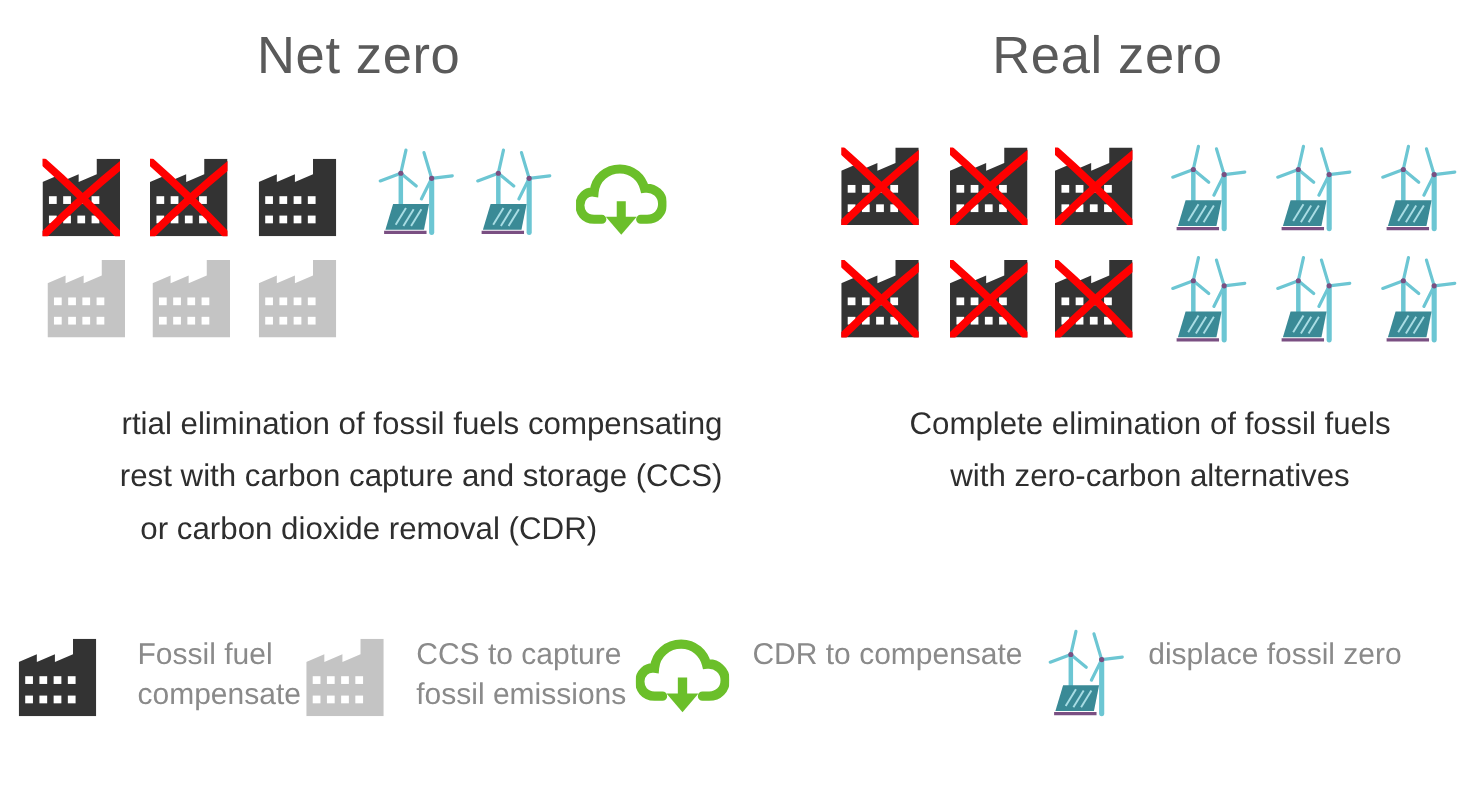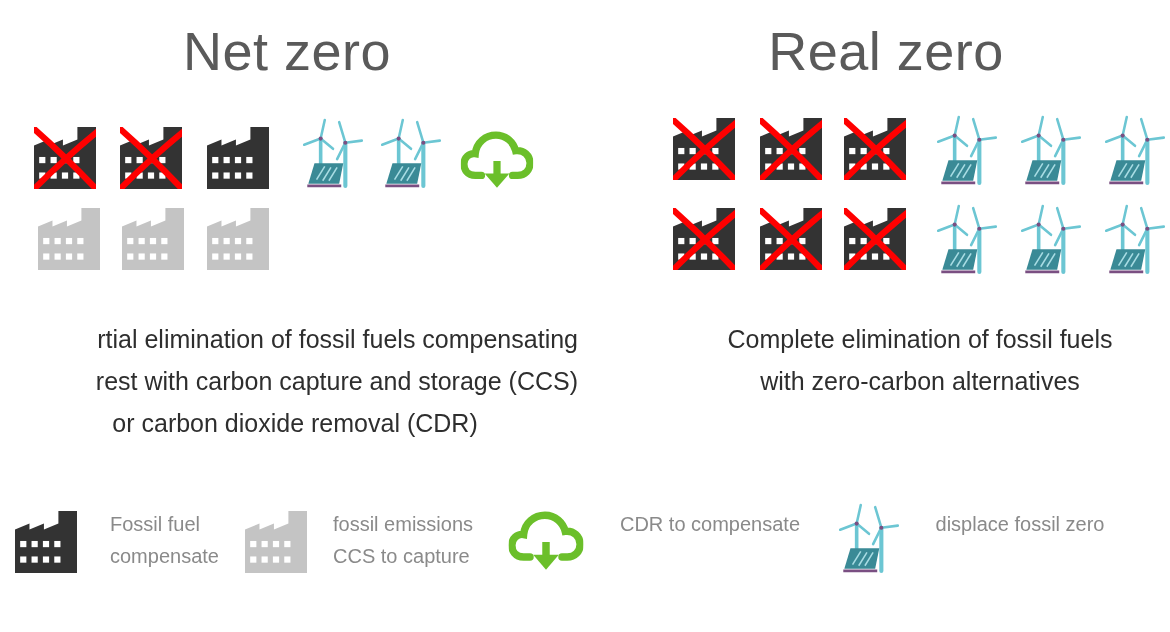"Net zero" .title { font-size: 54px -> 42px }
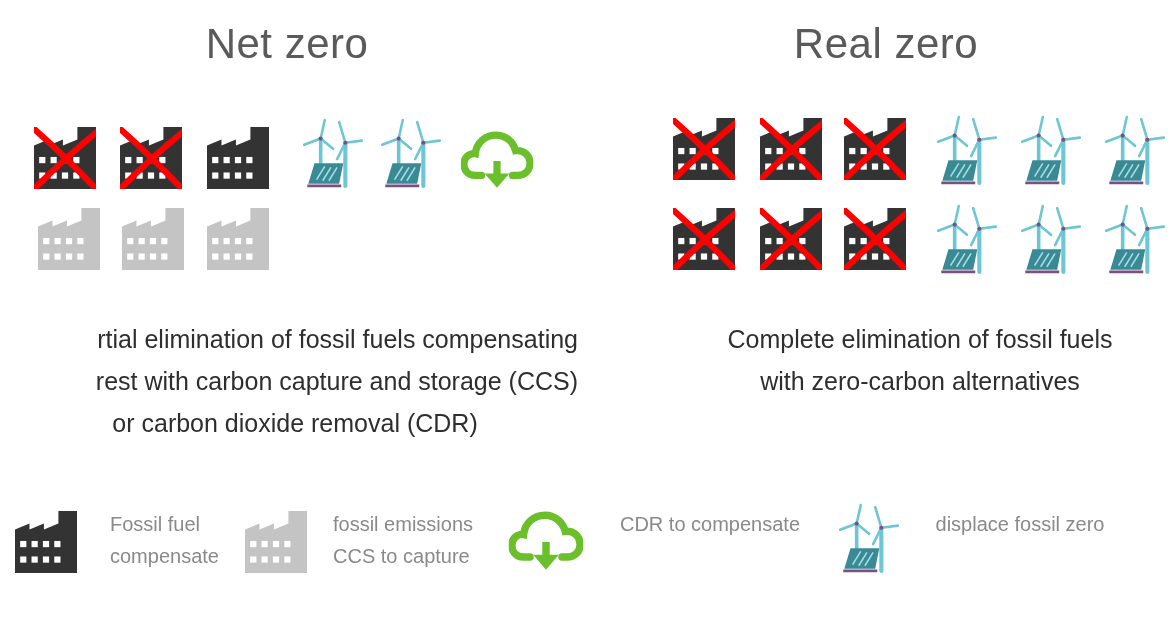"Fossil fuel" .legend-text { font-size: 20px -> 24px }
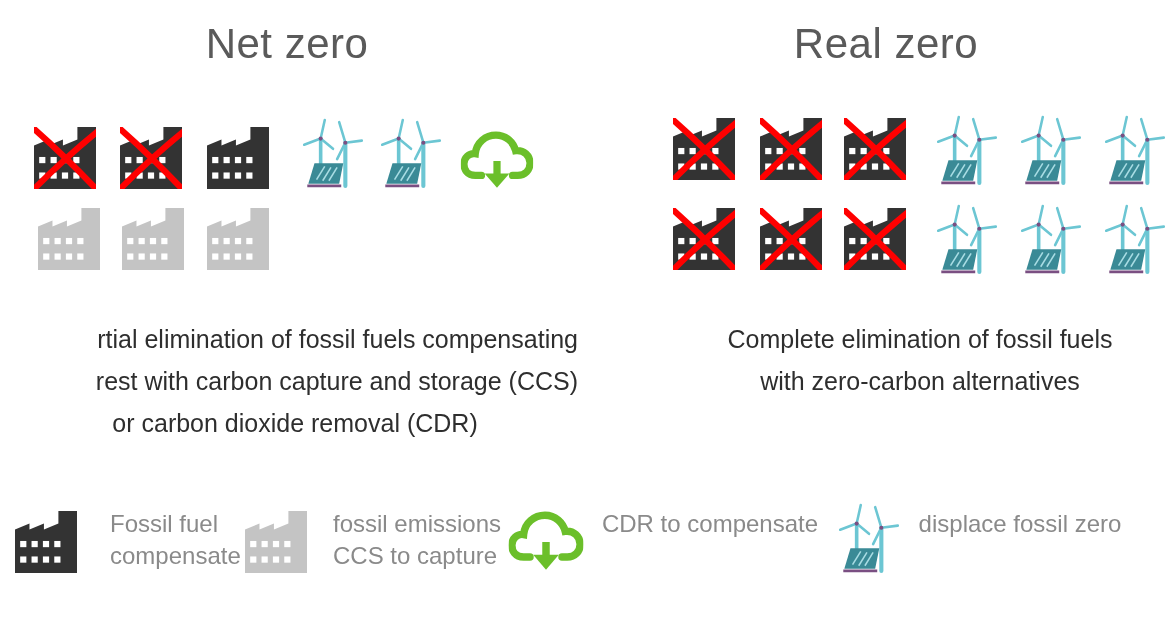"fossil emissions" div { order: before "CCS to capture" -> after "CCS to capture" }
